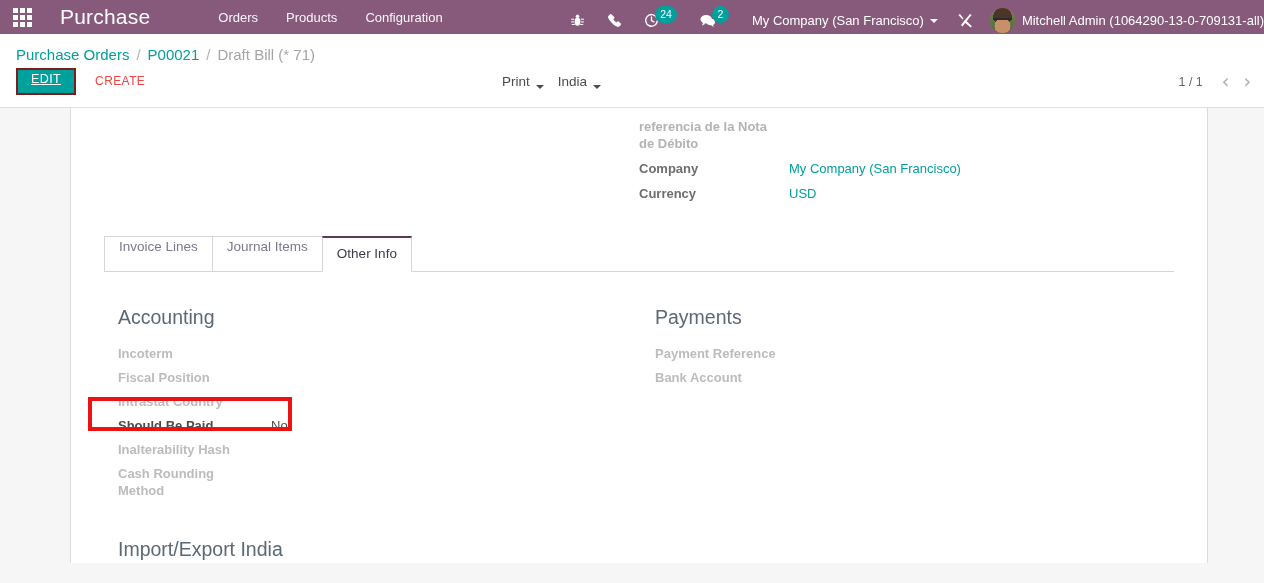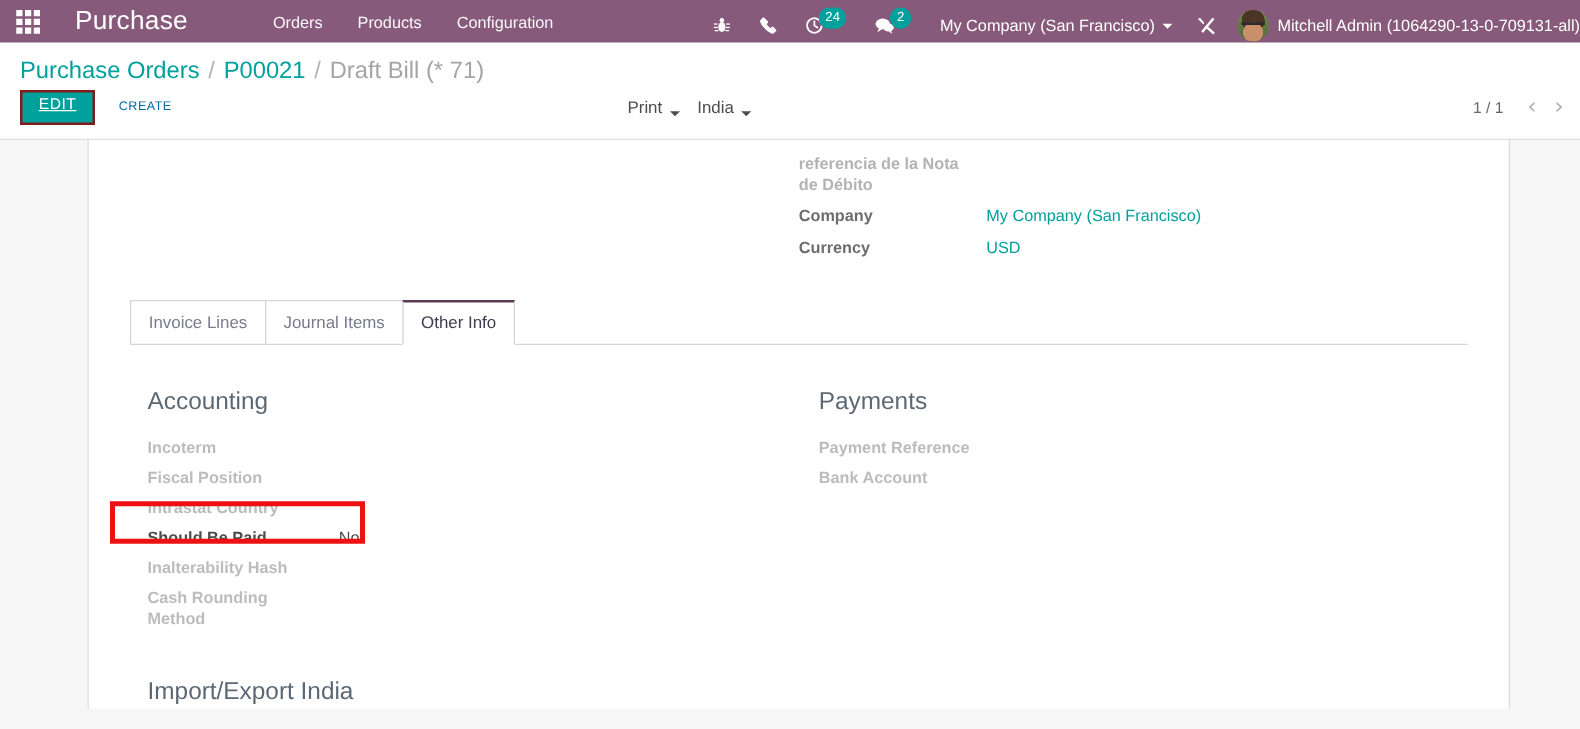"Purchase Orders" .breadcrumb-row { font-size: 19px -> 15px }
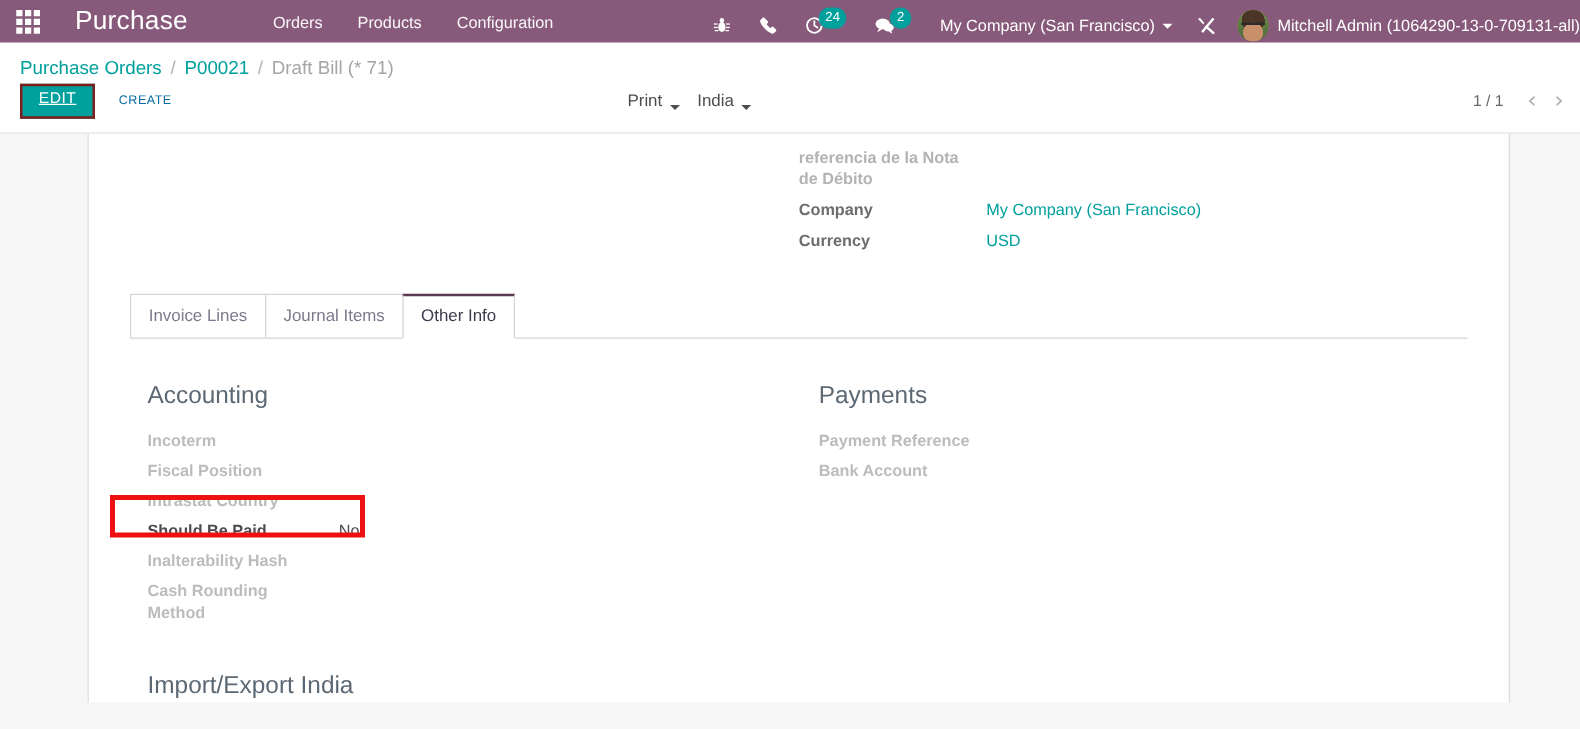"CREATE" .btn-create { color: #0369a1 -> #ef4444; font-size: 10px -> 12px }
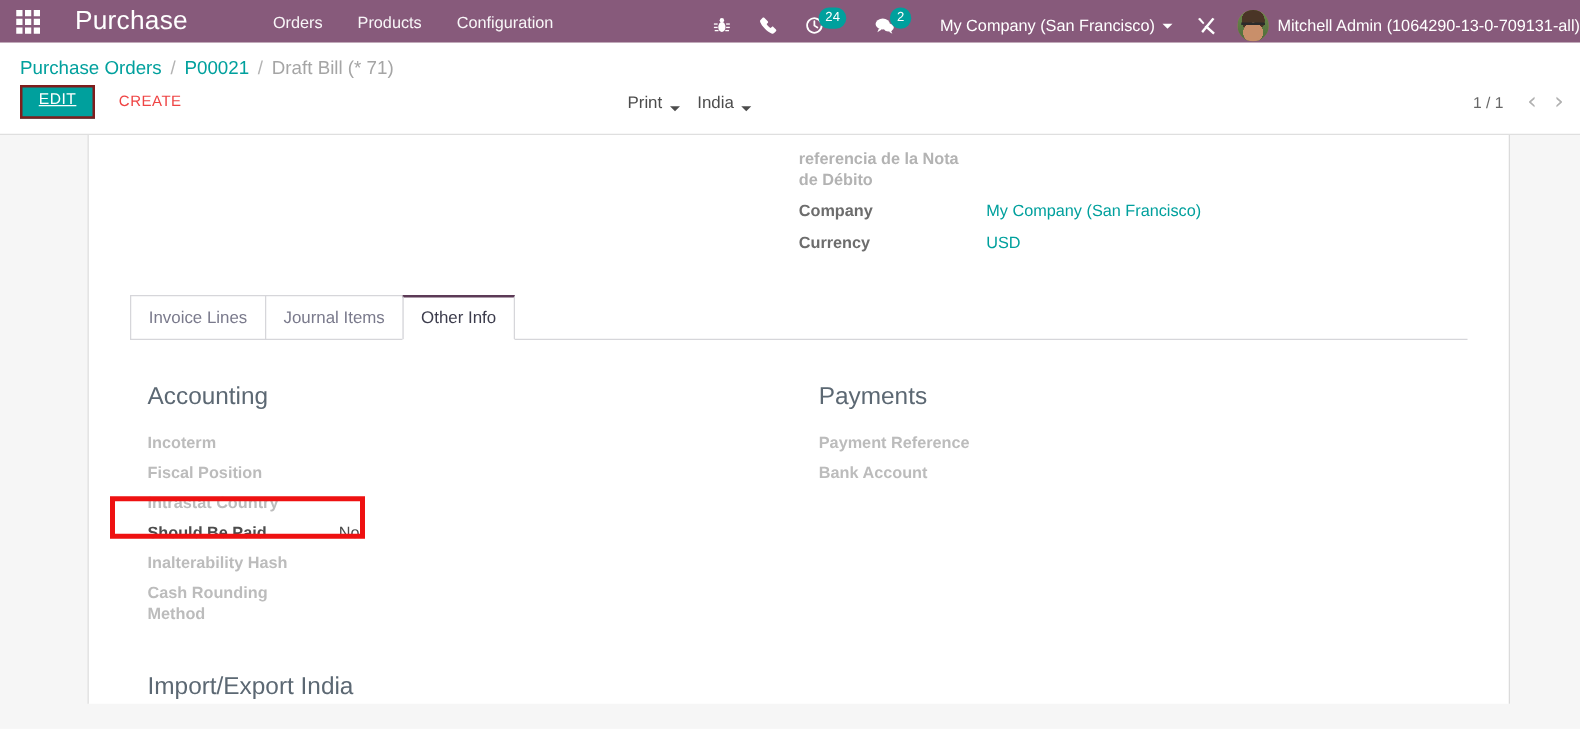"Invoice Lines" .tab { padding: 9px 14px 8px 14px -> 2px 14px 8px 14px }
